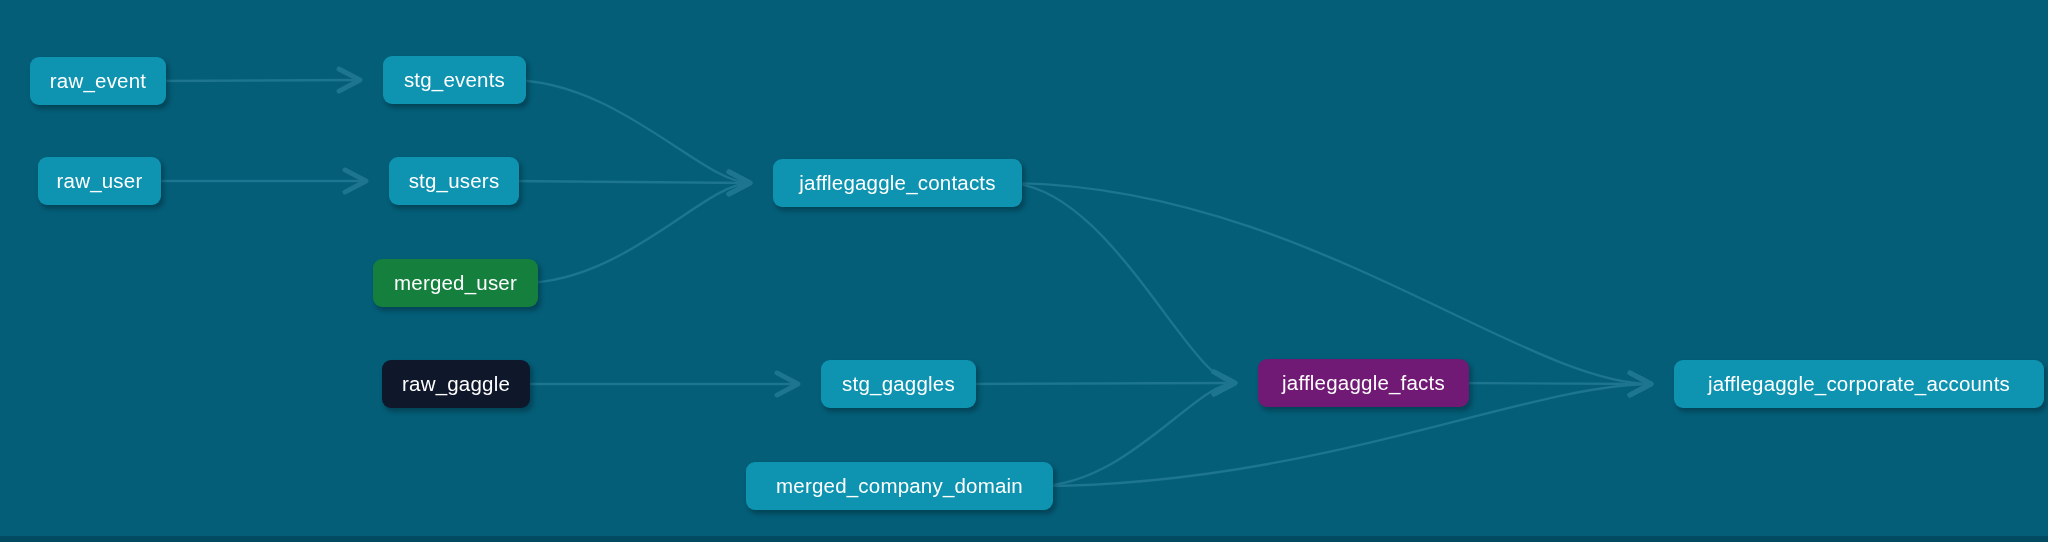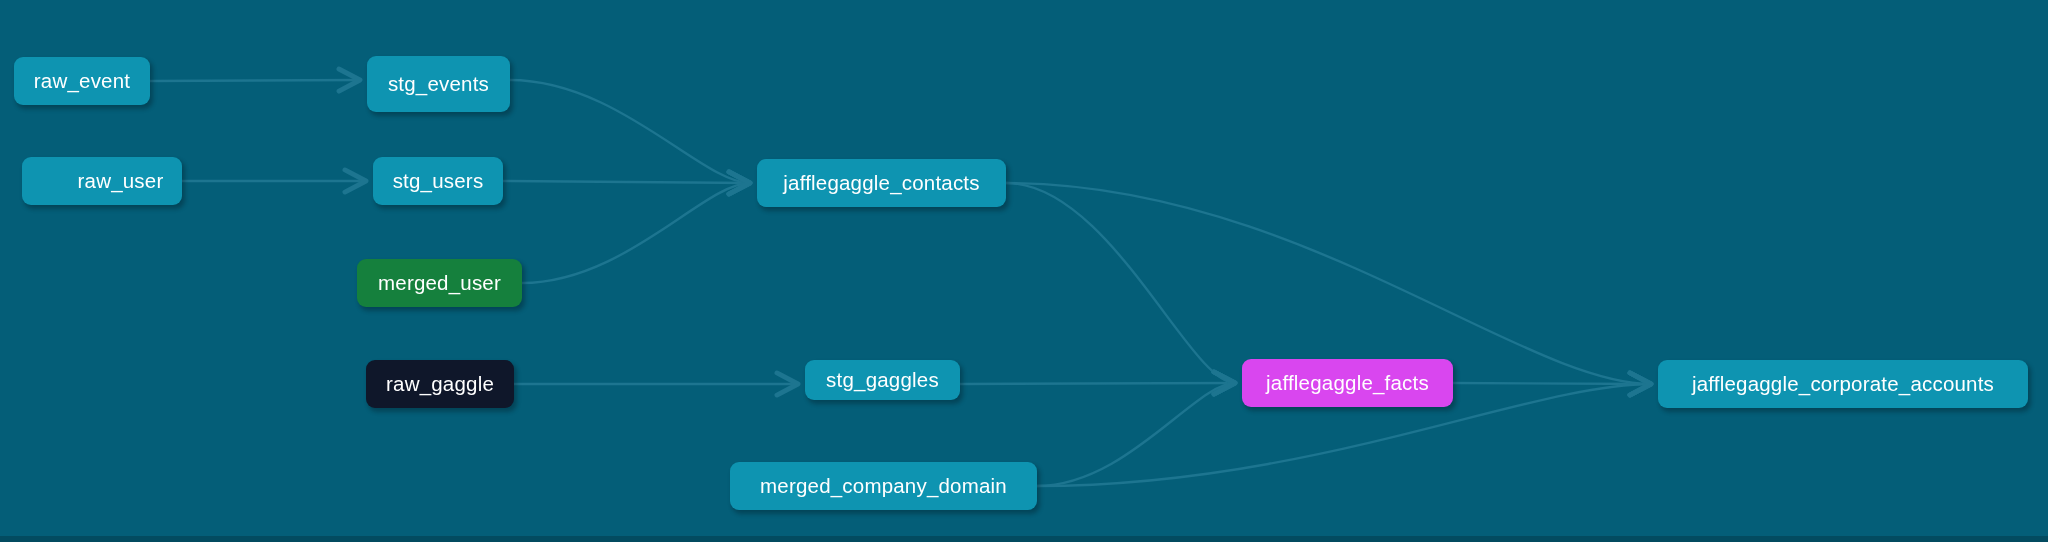"raw_event" .node { margin-left: none -> 16px }
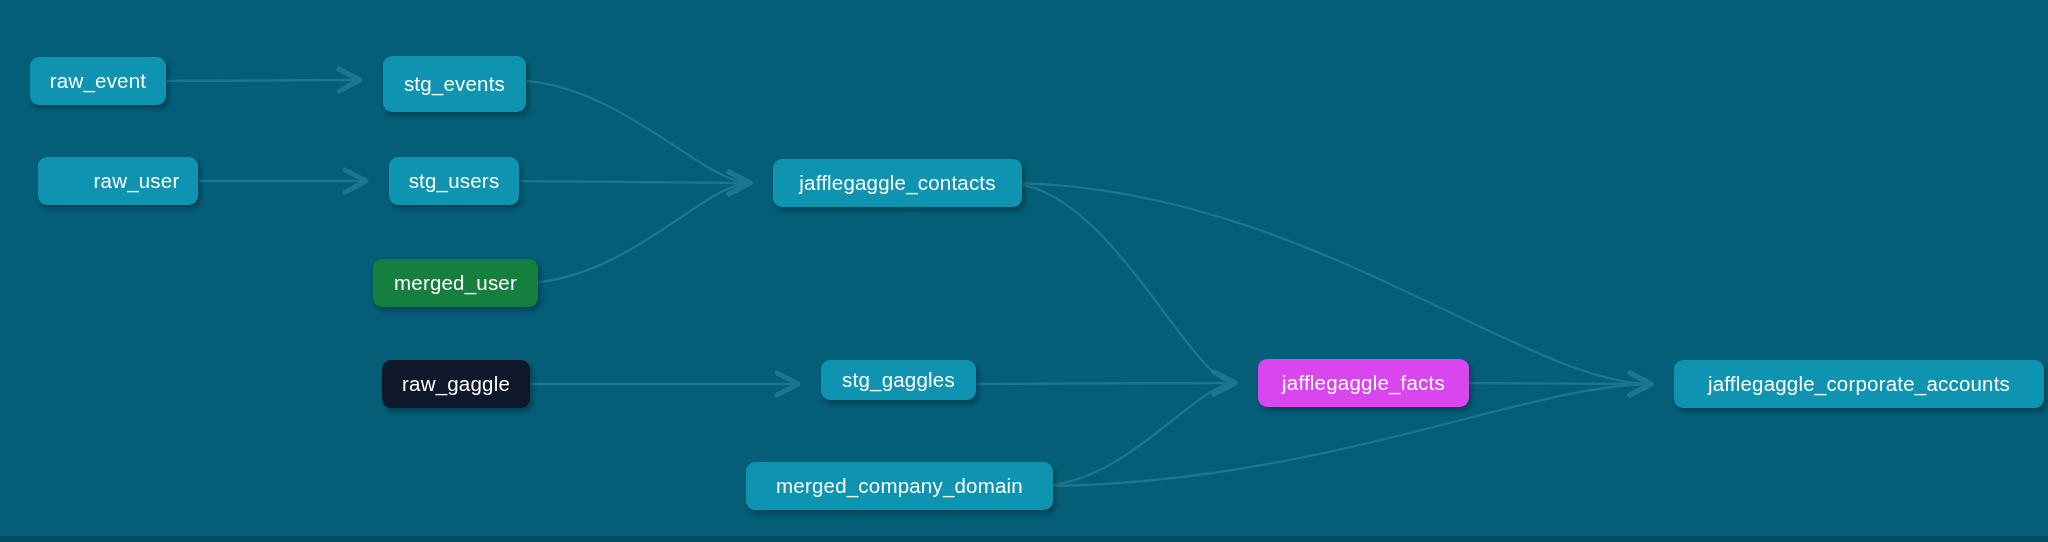"stg_events" div.node { height: 56px -> 48px }
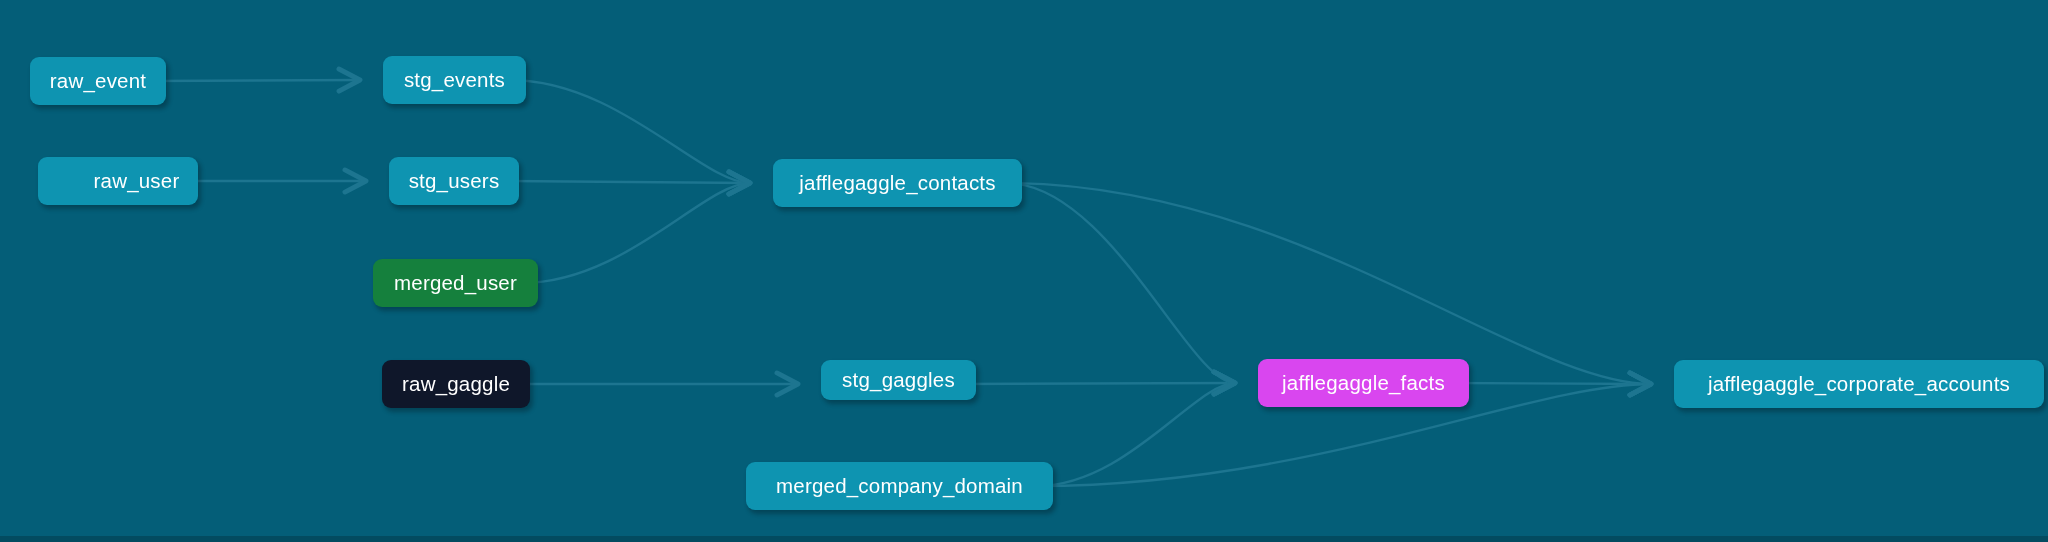"raw_user" div.node { padding-left: 37px -> none }
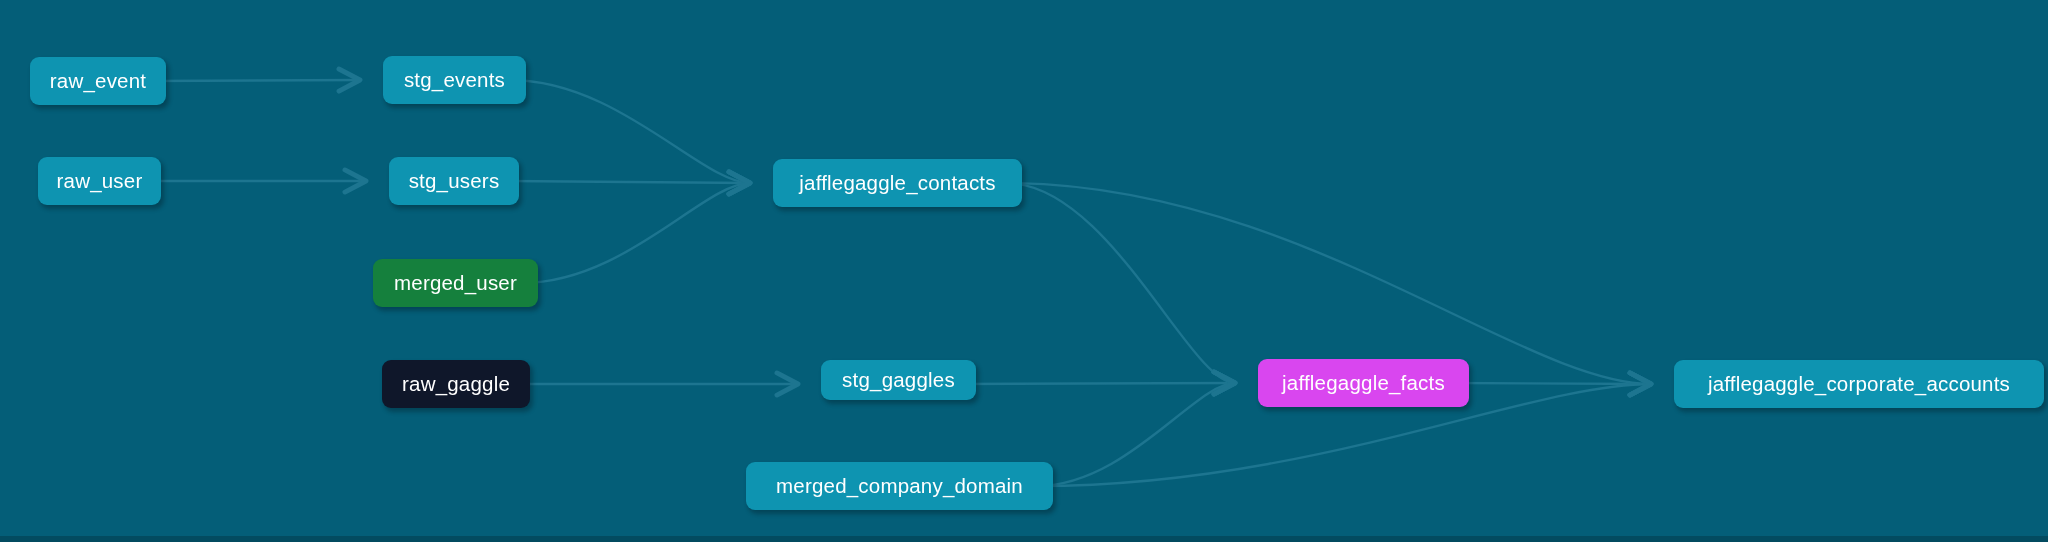"stg_gaggles" div.node { height: 40px -> 48px }
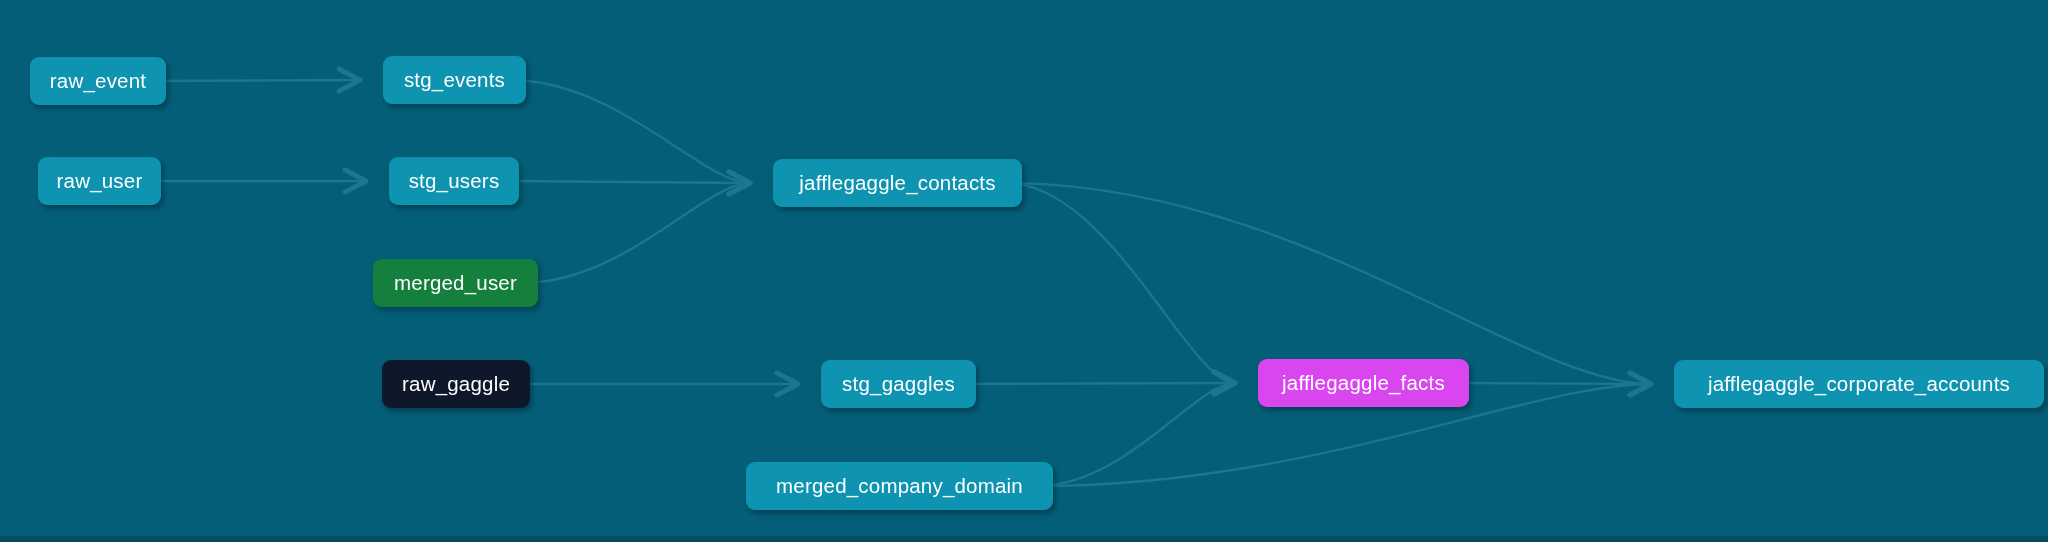"jafflegaggle_facts" div.node { background: #d946ef -> #701a75 }
